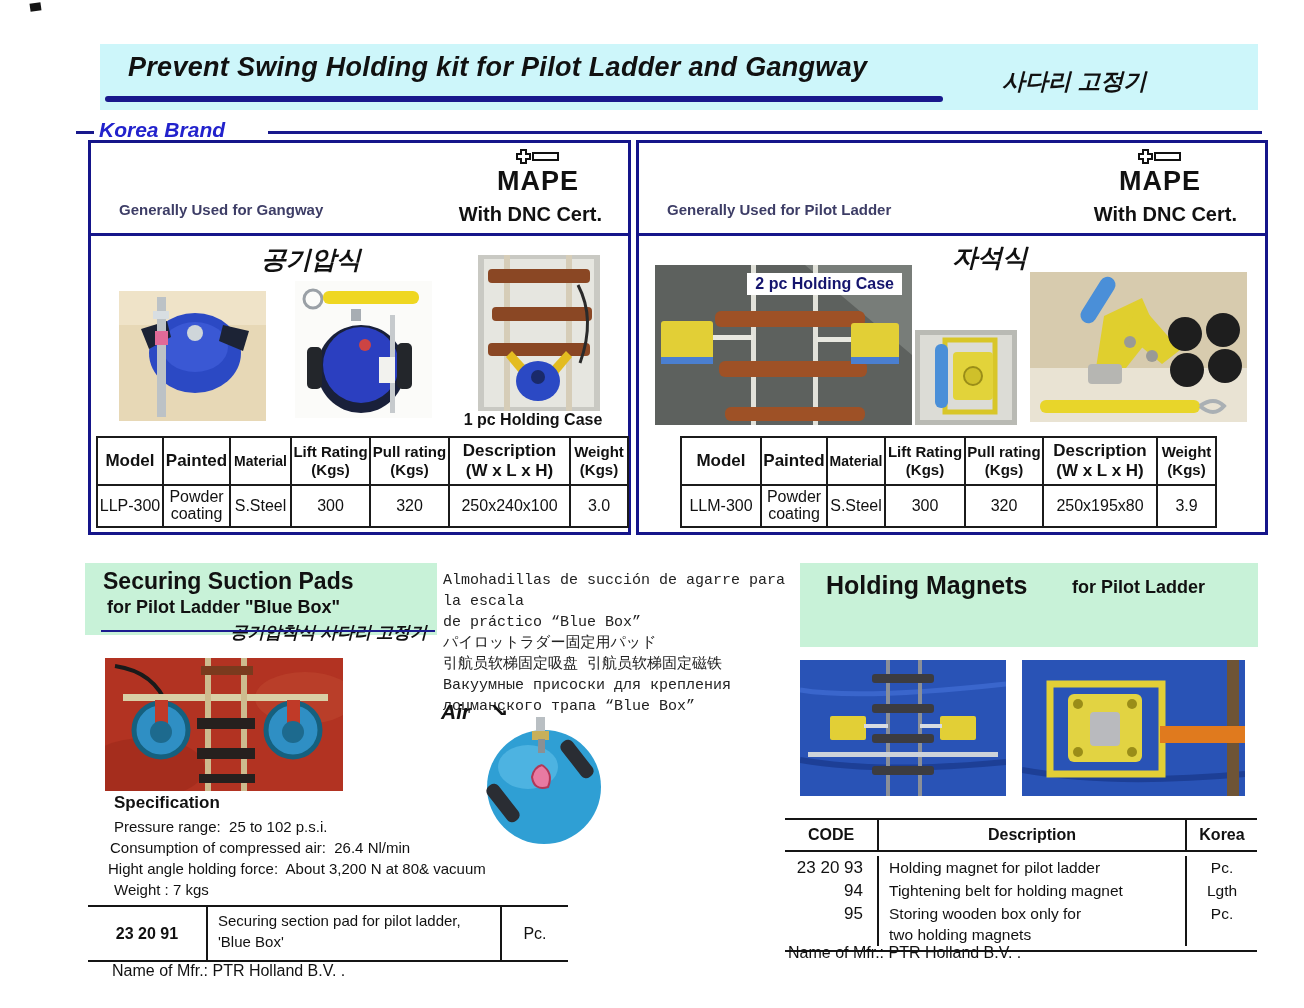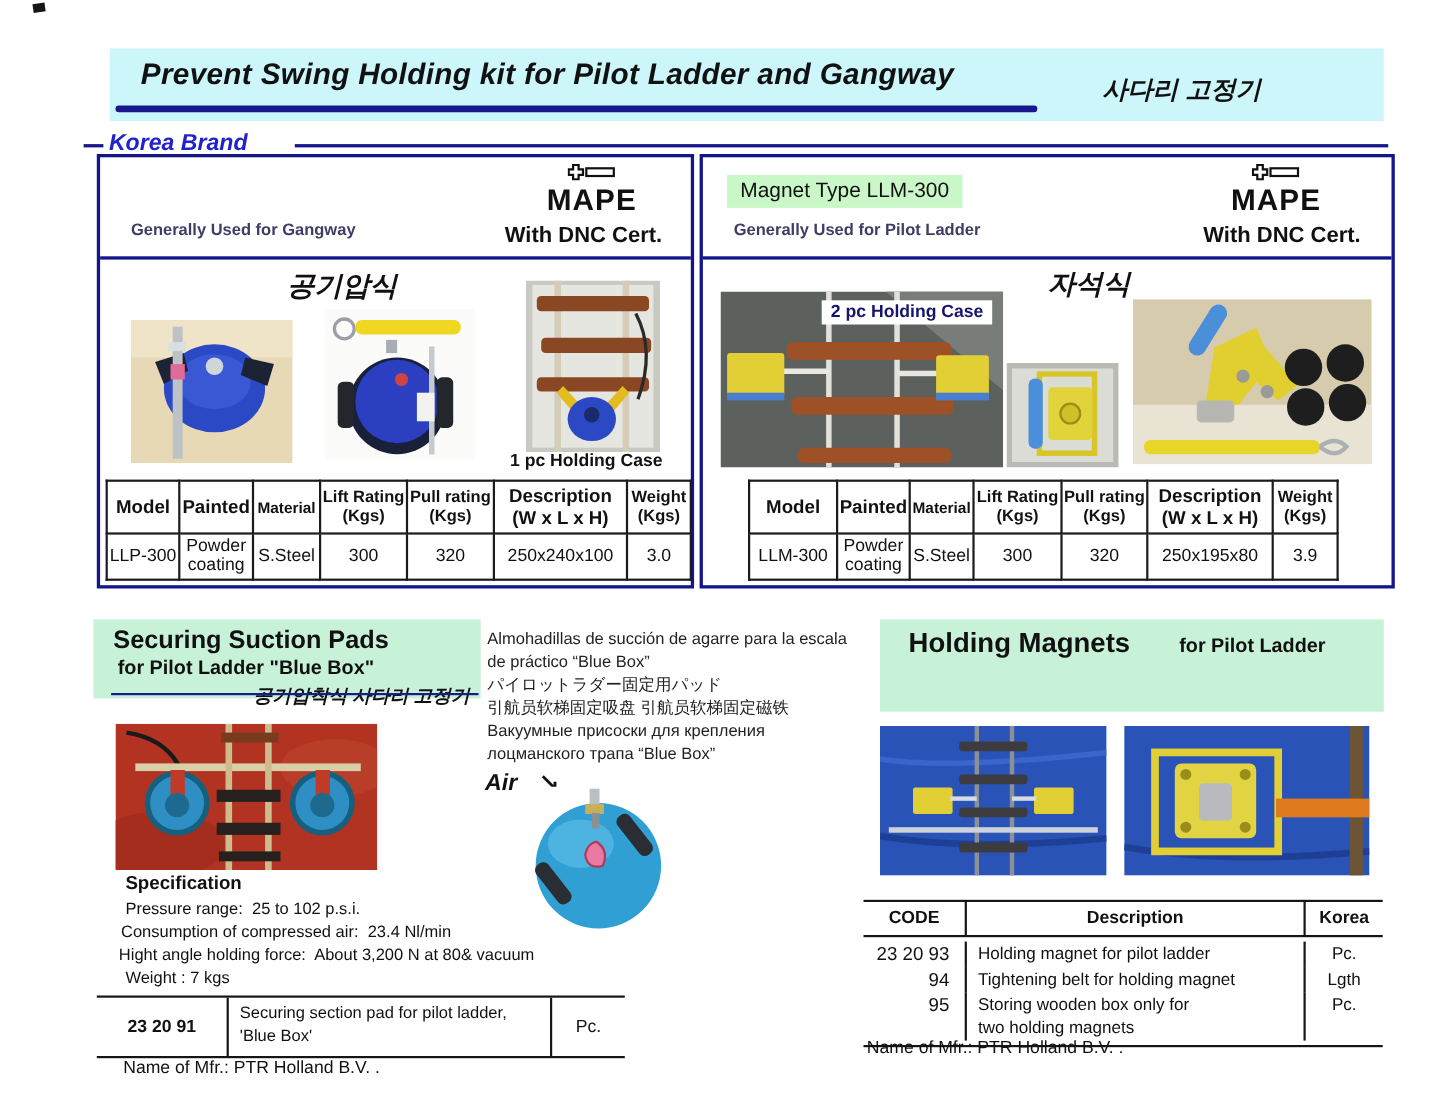"Magnet Type LLM-300" div.type-label { html: <div>Magnet Type LLM-300</div> -> none }
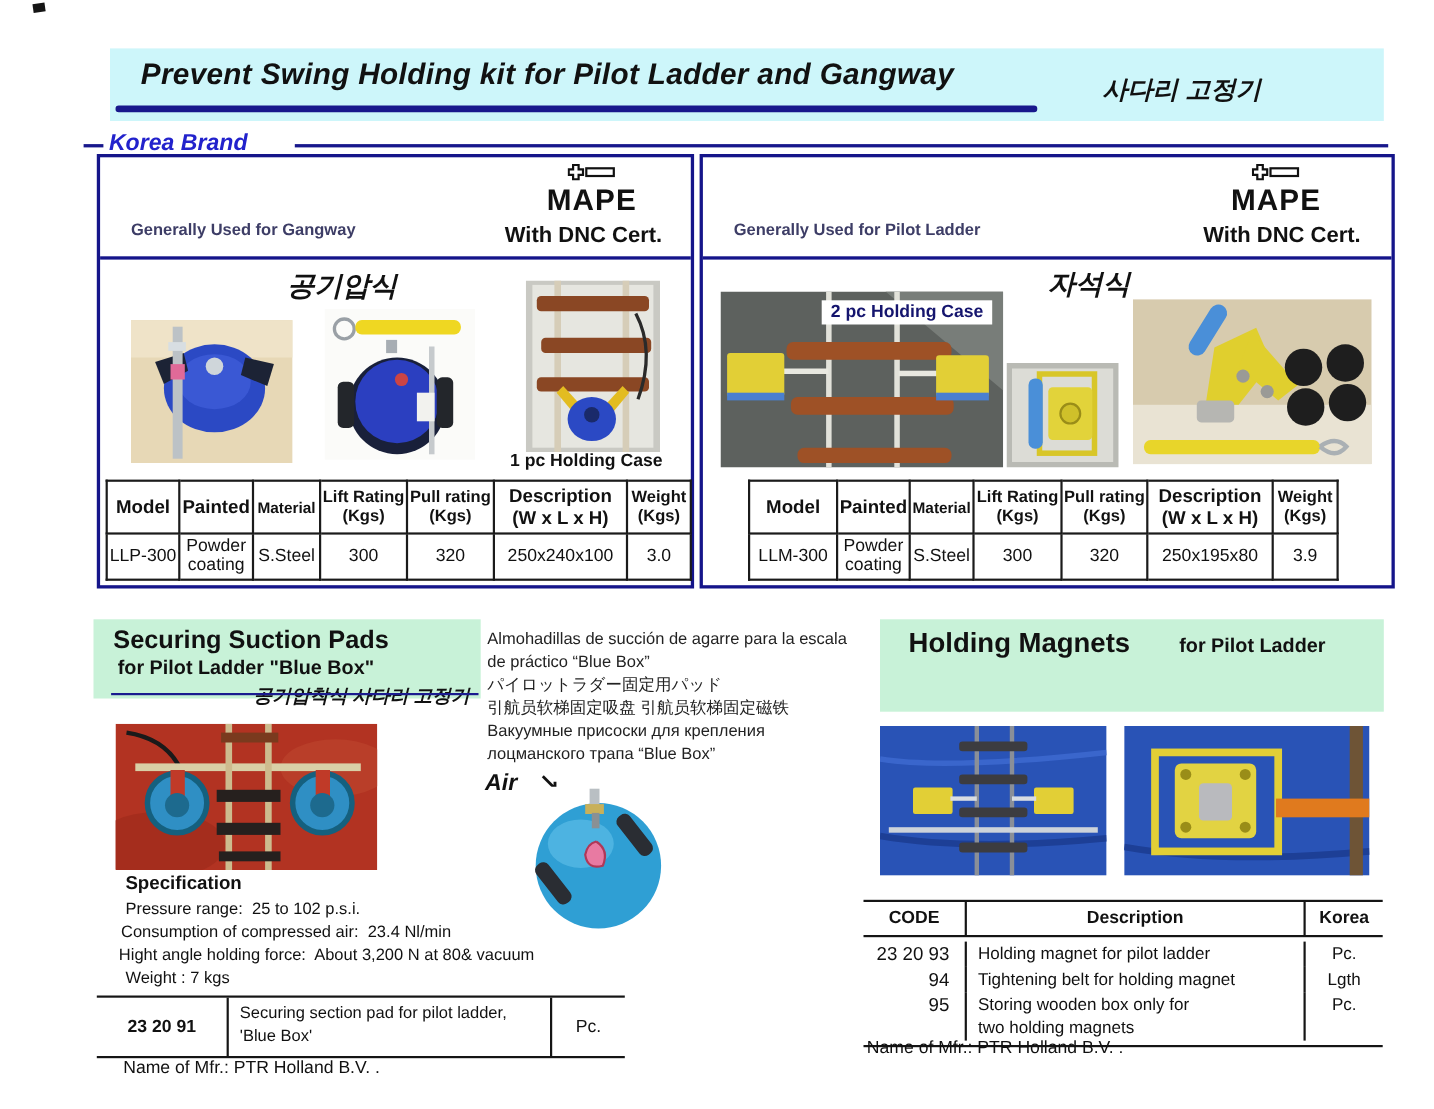"Almohadillas de succión de agarre" .trans { font-family: none -> Liberation Mono, monospace }
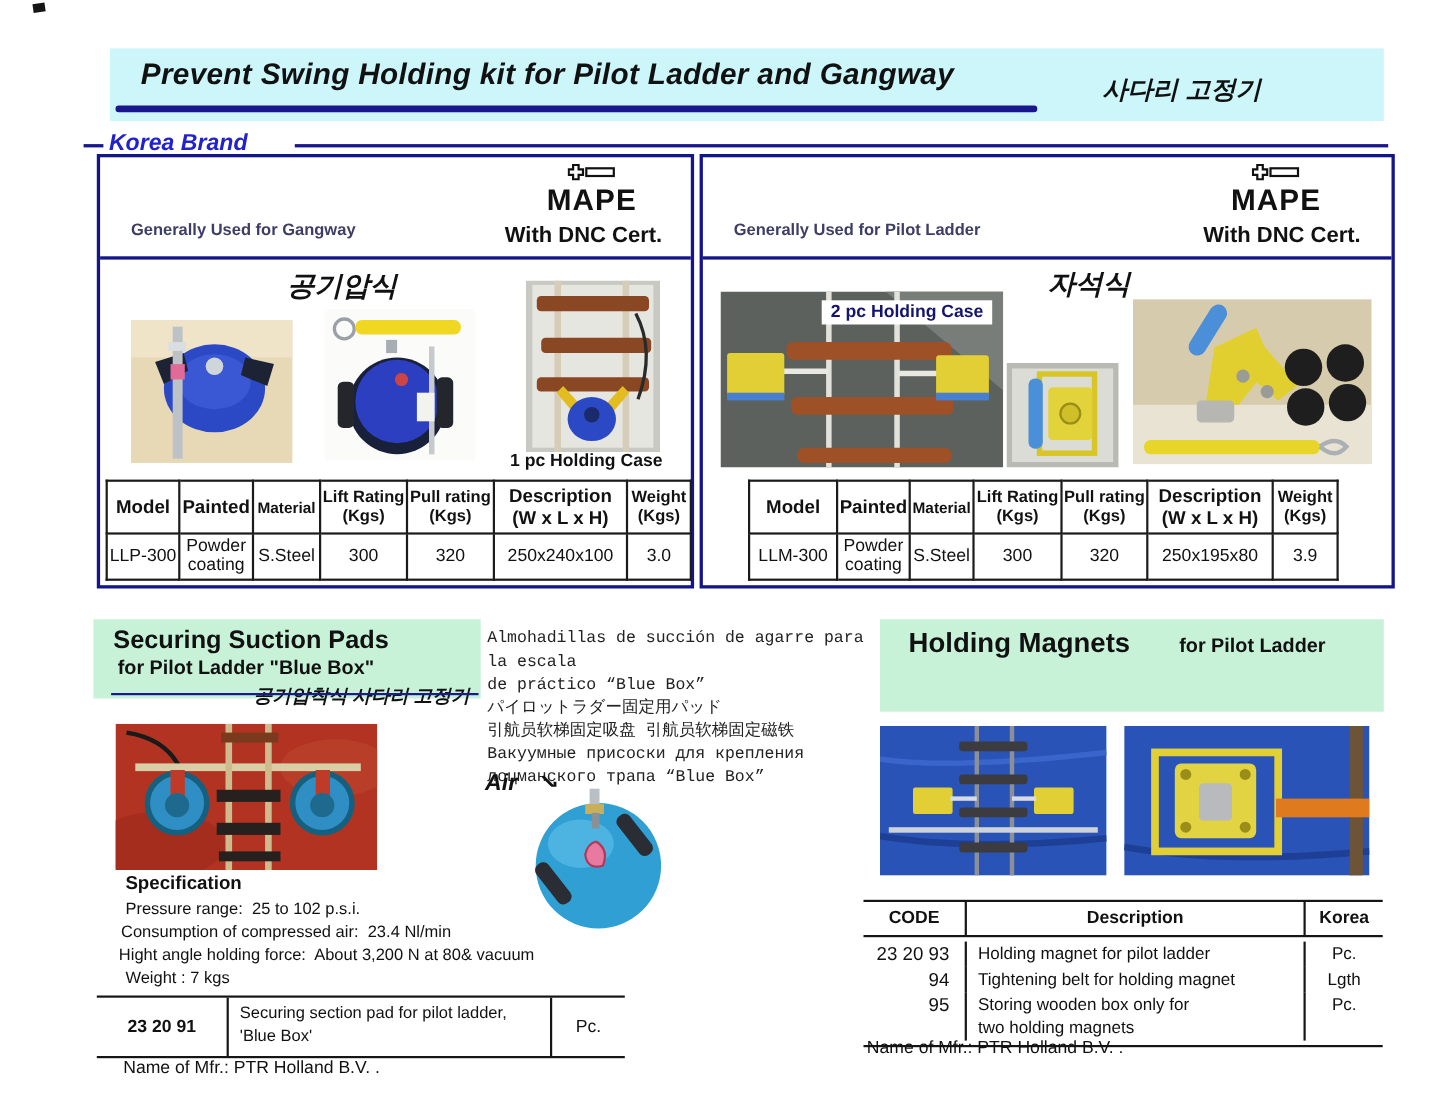"Consumption of compressed air: 23.4" div.abs { text: 23.4 -> 26.4 }
